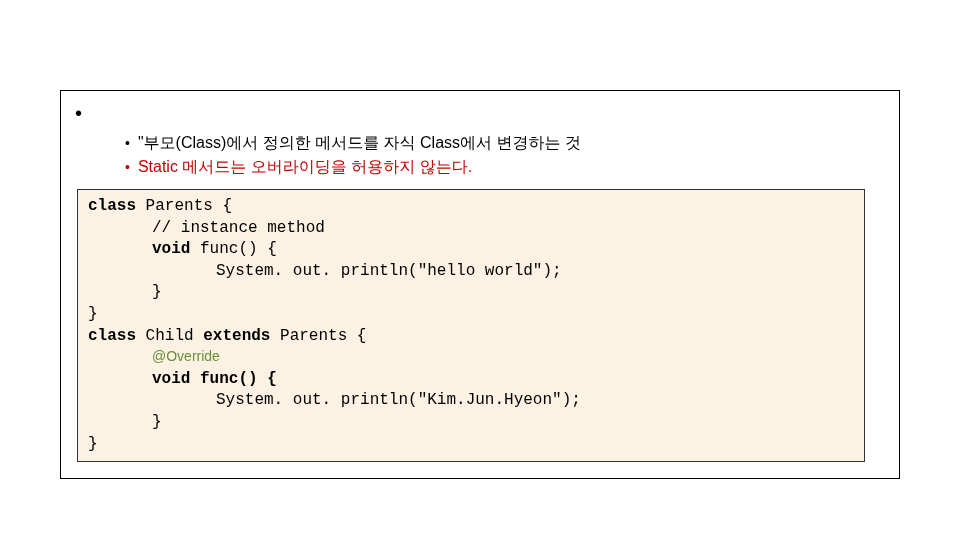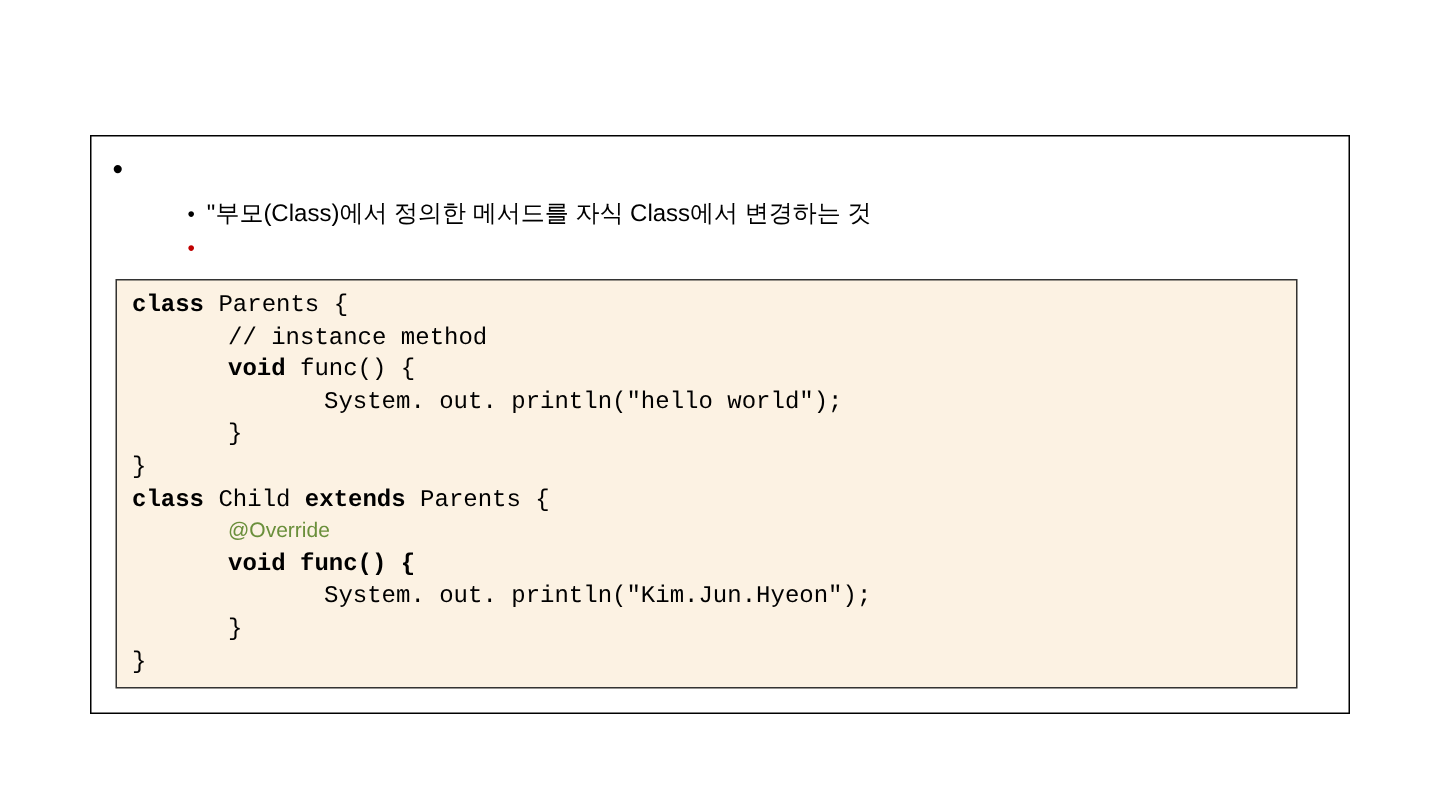"Static 메서드는 오버라이딩을 허용하지 않는다." span { html: none -> <span>Static 메서드는 오버라이딩을 허용하지 않는다.</span> }
